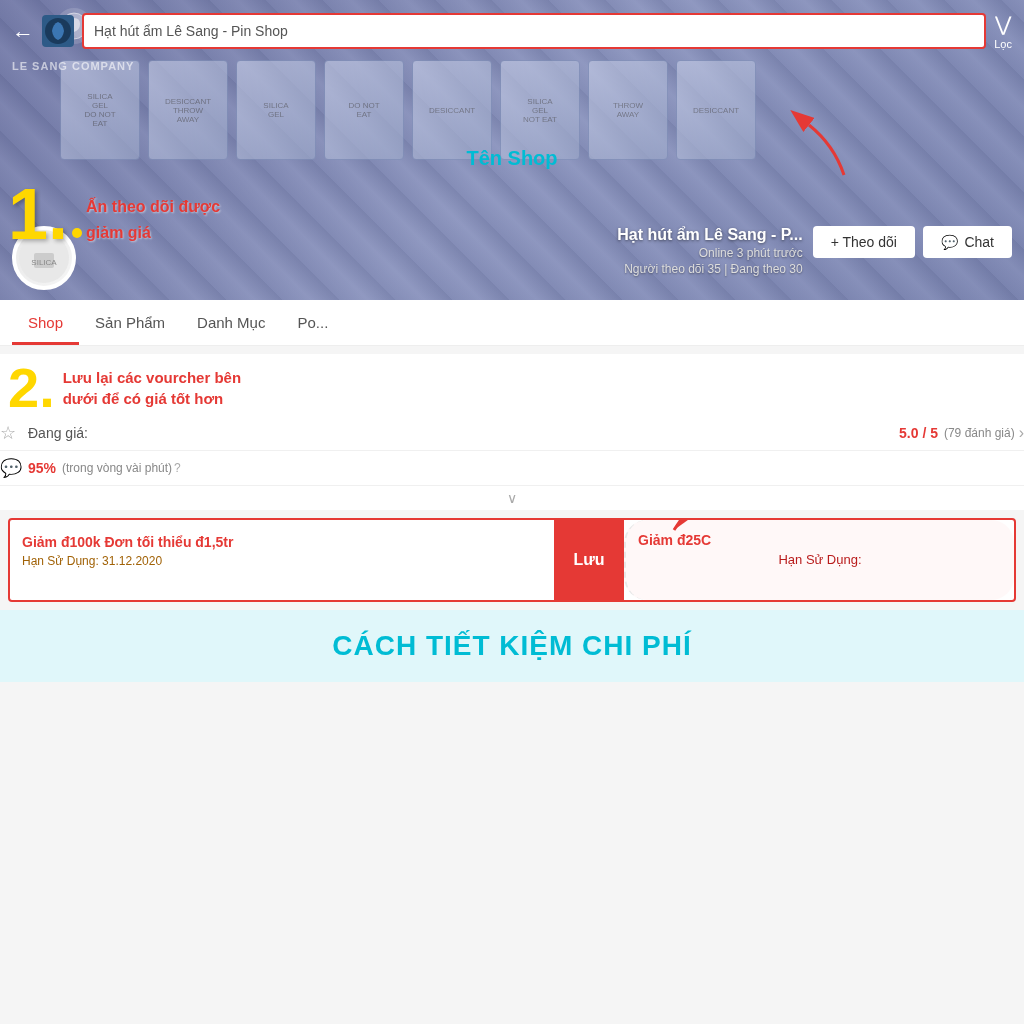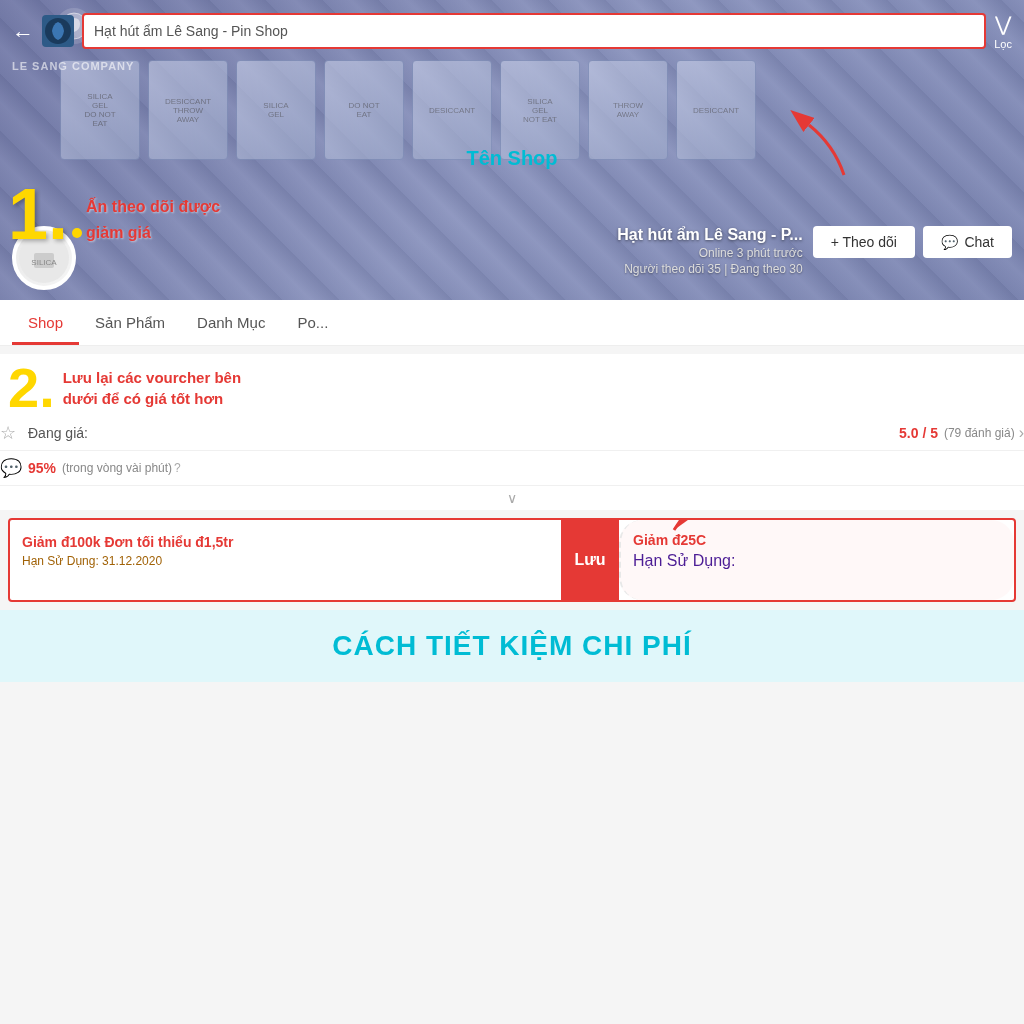"Lưu" .voucher-save-btn { width: 58px -> 70px }
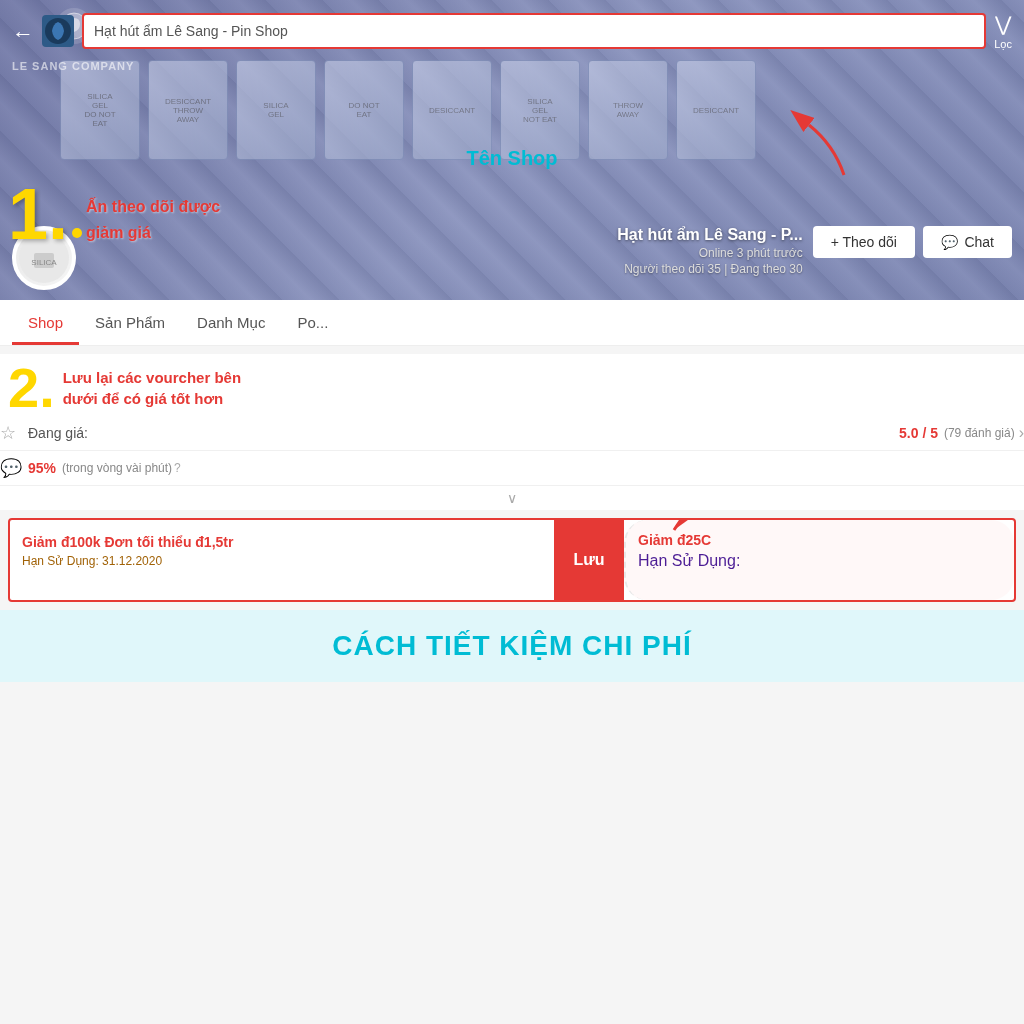"Hạn Sử Dụng:" .voucher2-expiry { color: #4c1d95 -> #b91c1c; font-size: 16px -> 13px; text-align: none -> center }
